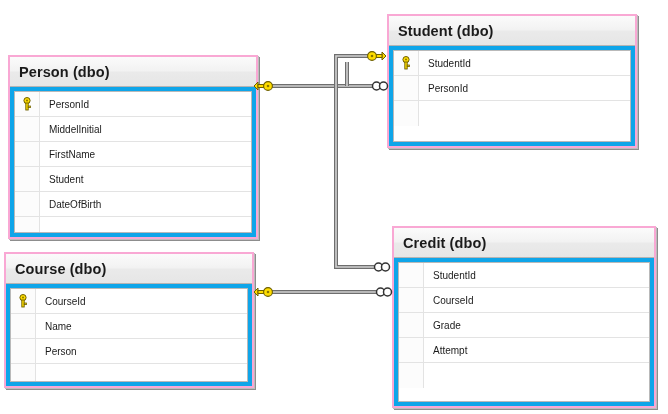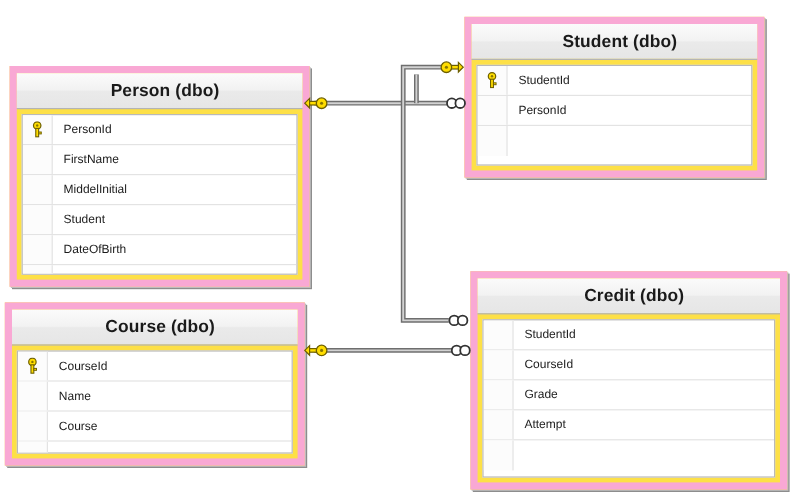"Student (dbo)" .table-box { background: #fde047 -> #0ea5e9; border: 6px solid #f9a8d4 -> 2px solid #f9a8d4; text-align: center -> none }
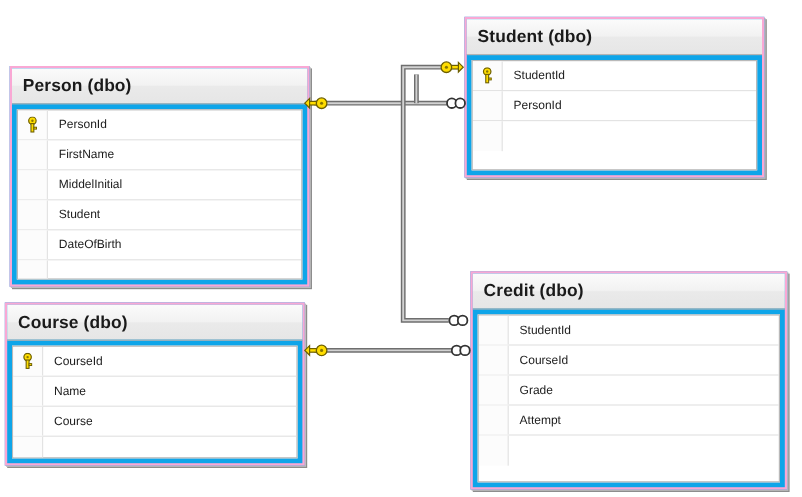"FirstName" div.row { order: before "MiddelInitial" -> after "MiddelInitial" }
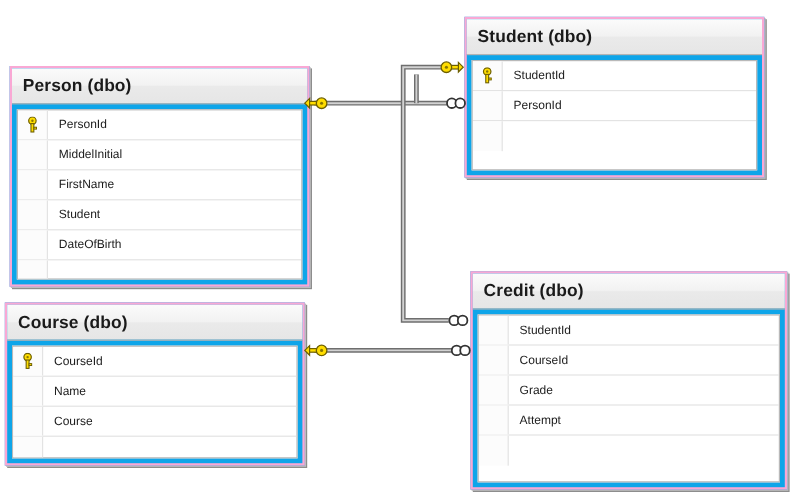"Course" div.row-name { text: Course -> Person }
